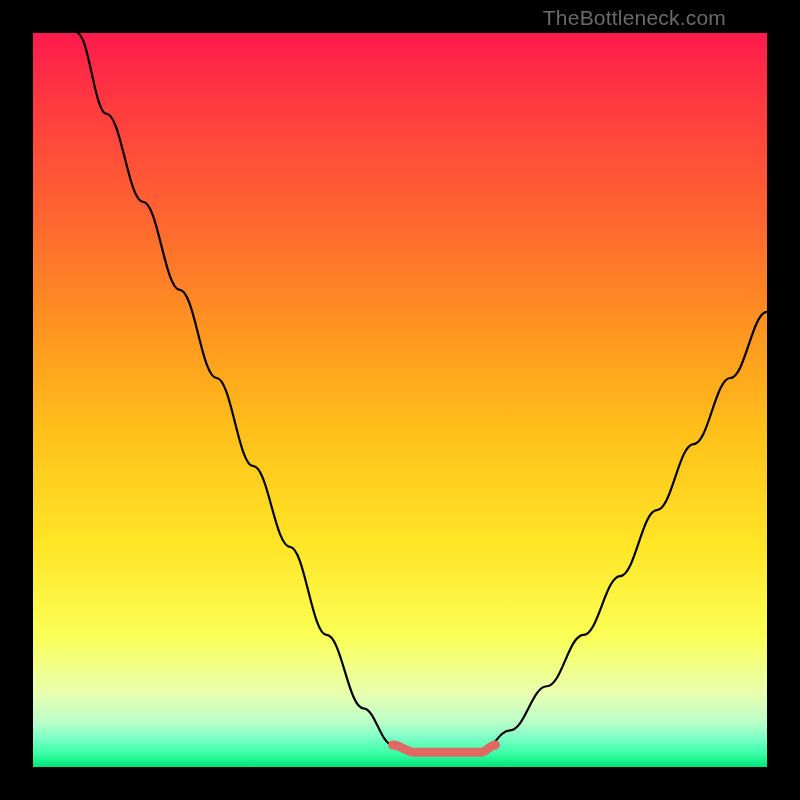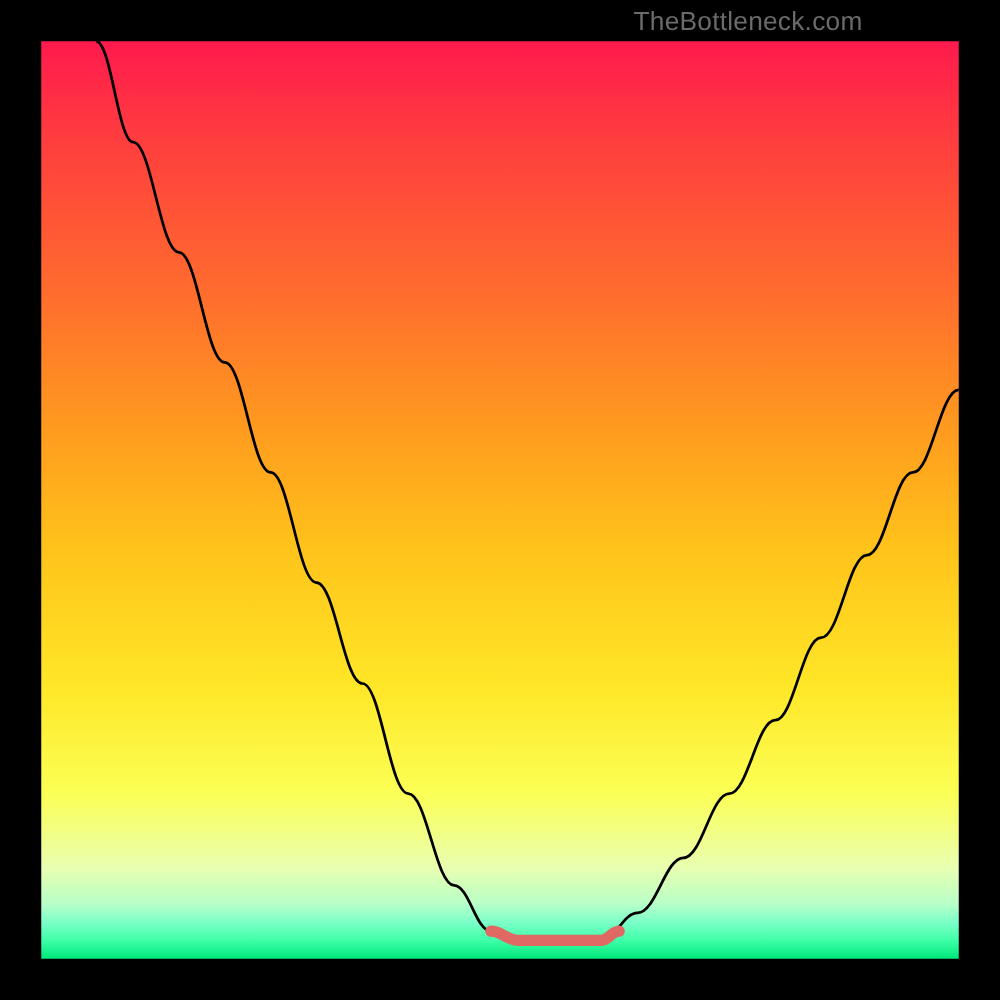"TheBottleneck.com" .frame { padding-left: none -> 36px }
